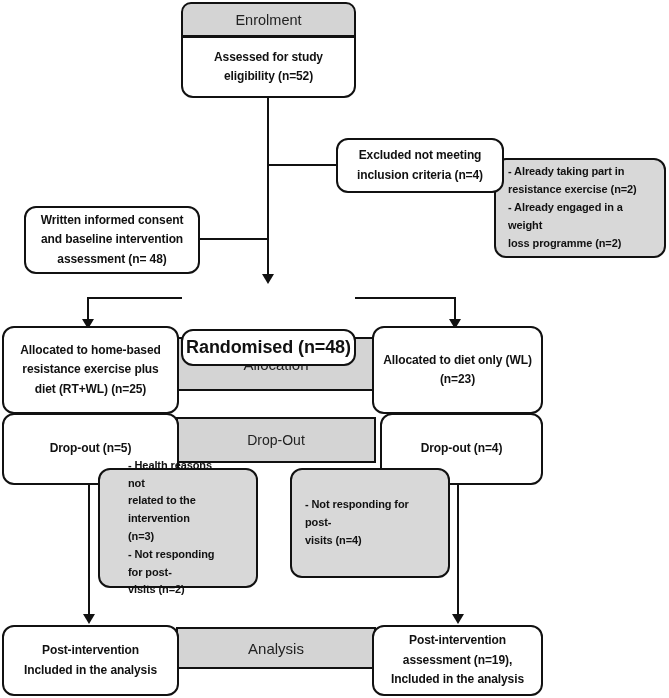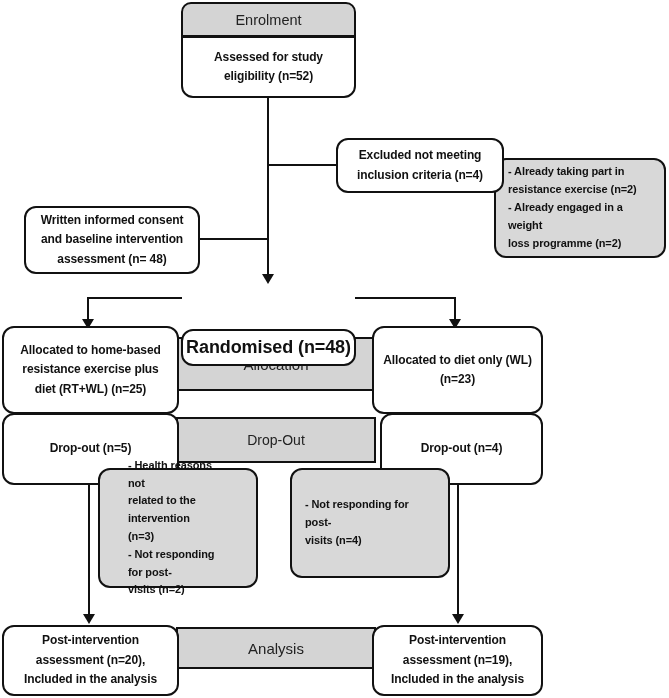"assessment (n=20)," span.ln { html: <span>assessment (n=20),</span> -> none }
